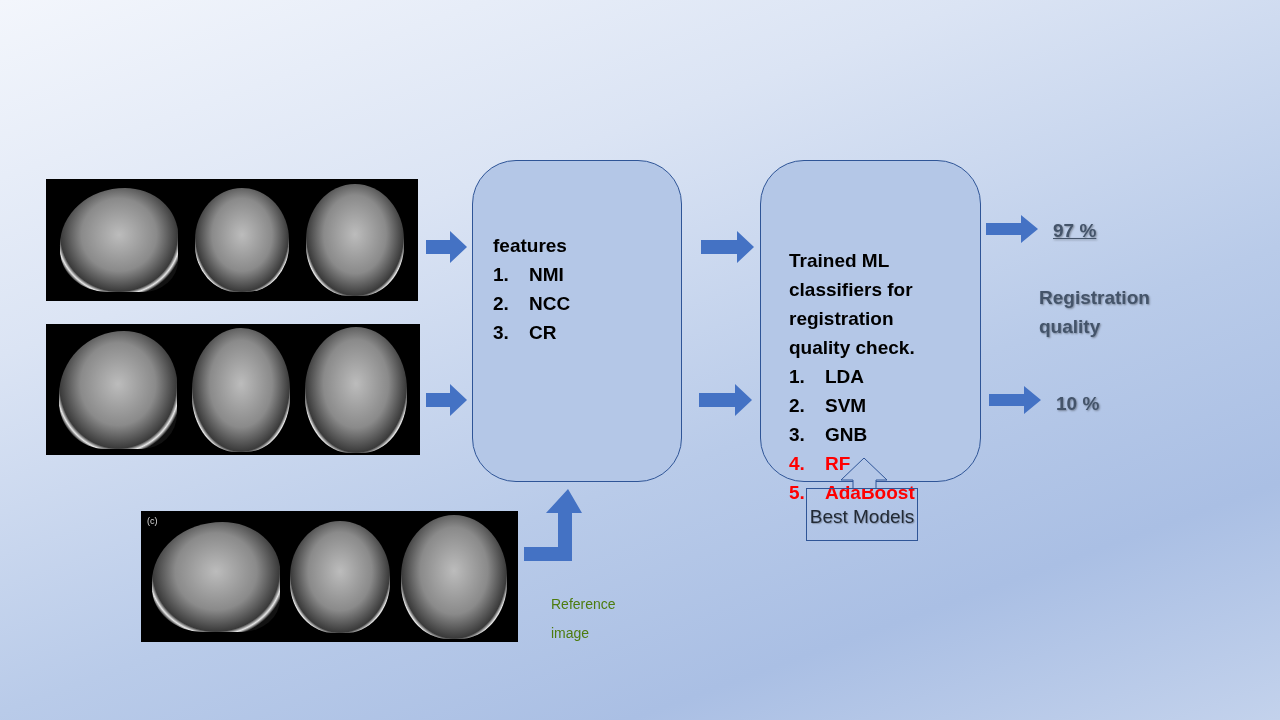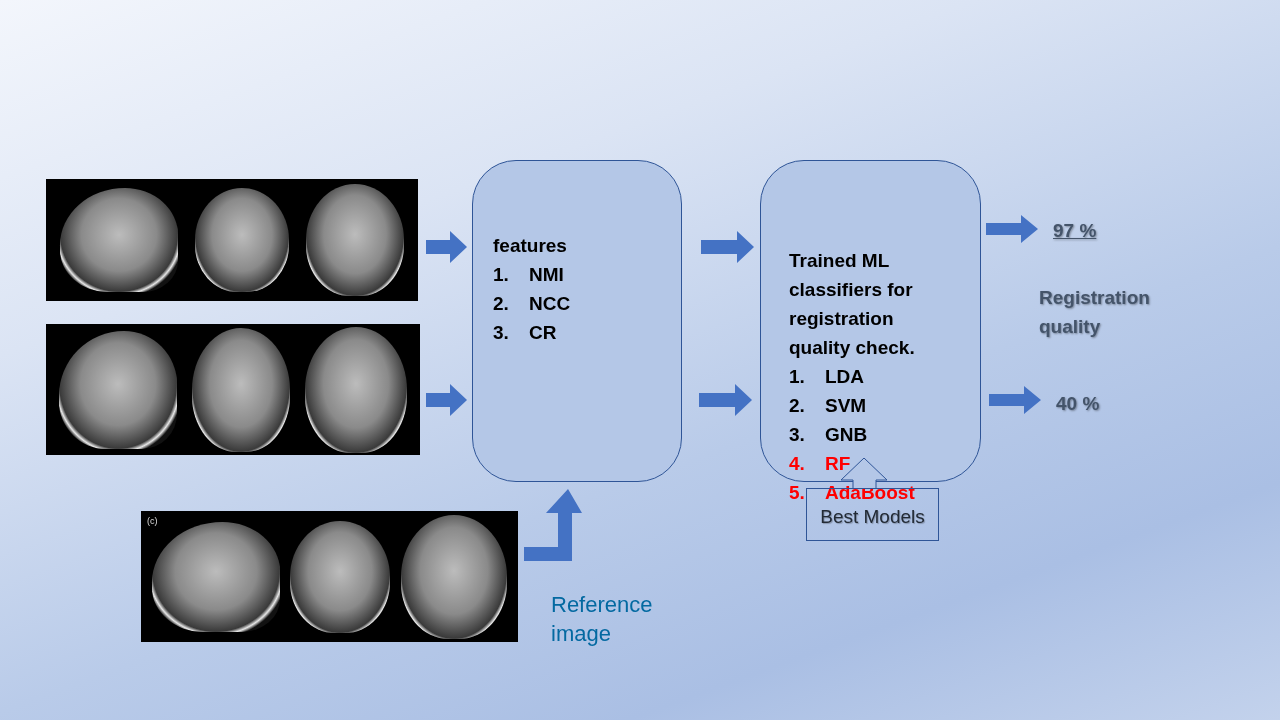"40 %" div.label { text: 40 -> 10 }
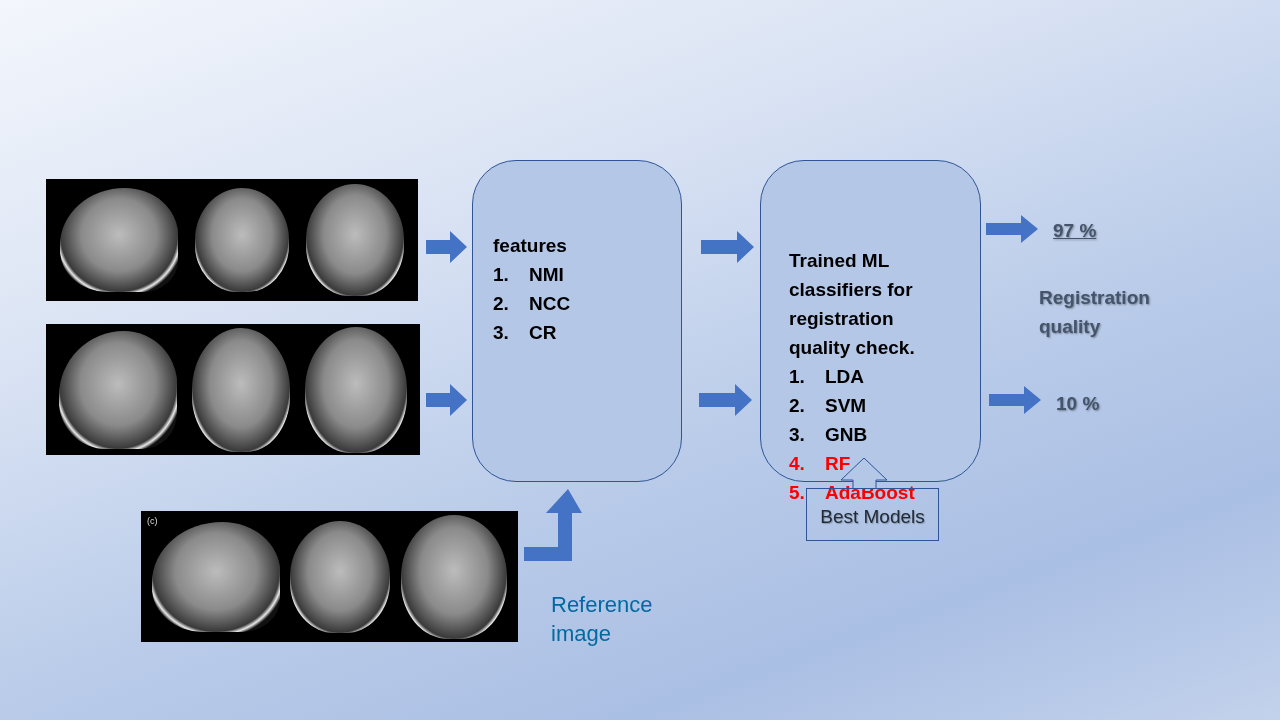"Best Models" .best { width: 133px -> 112px }
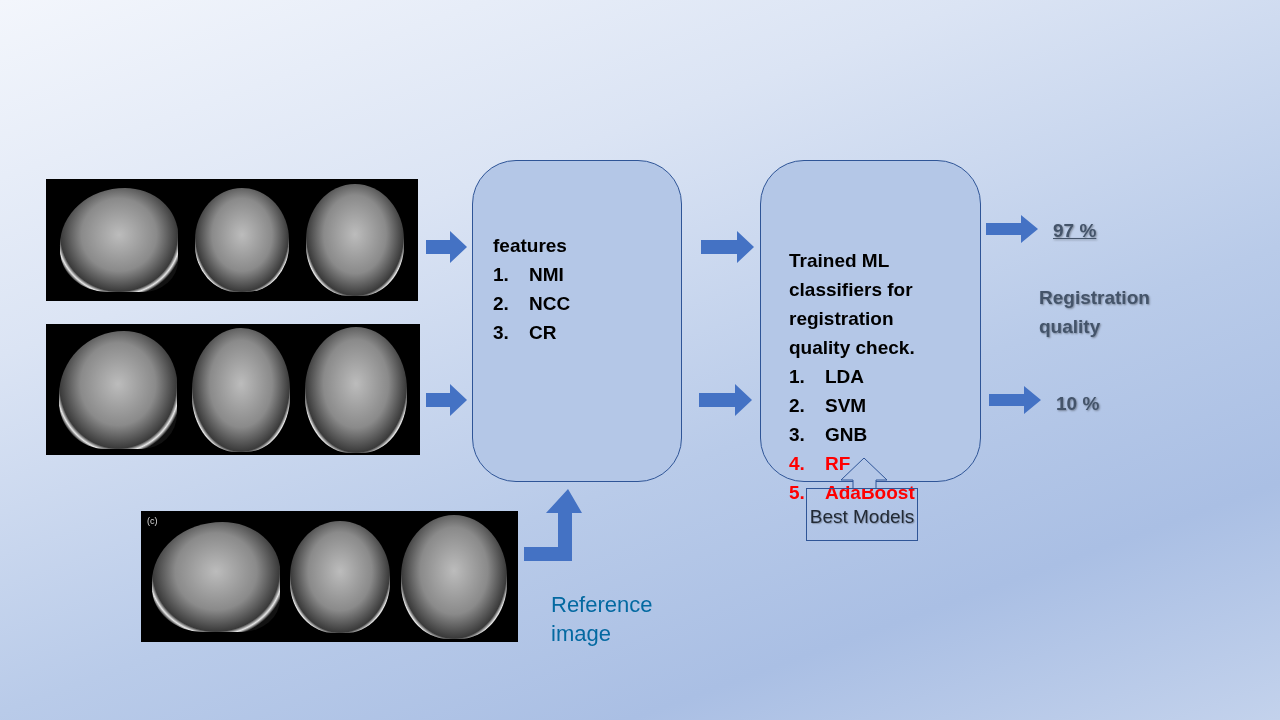"Reference" .plain { color: #0369a1 -> #4d7c0f; font-size: 22px -> 14px }
